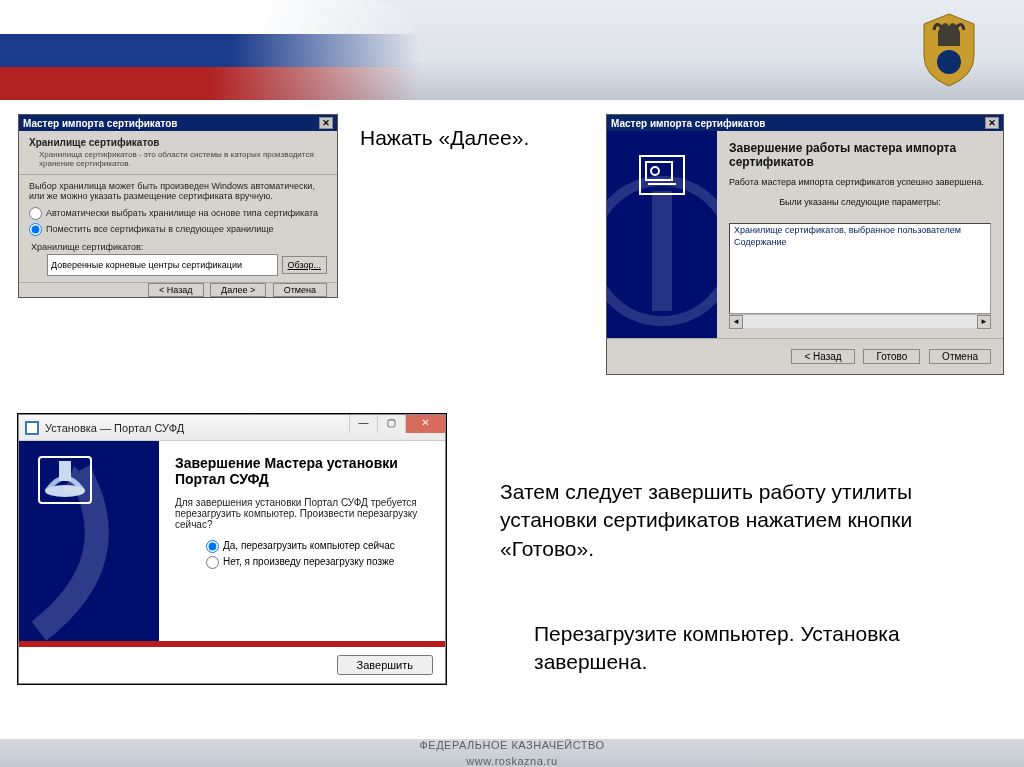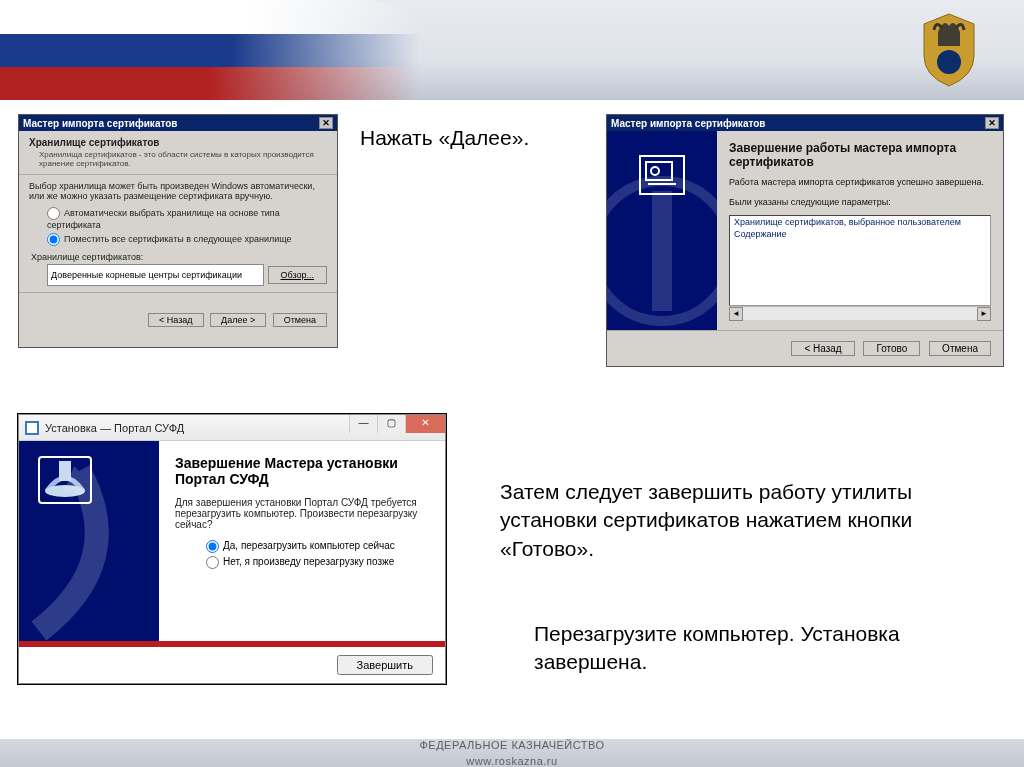"Были указаны следующие параметры:" .dlg2 .label2 { margin-bottom: 8px -> 16px; text-align: none -> center }
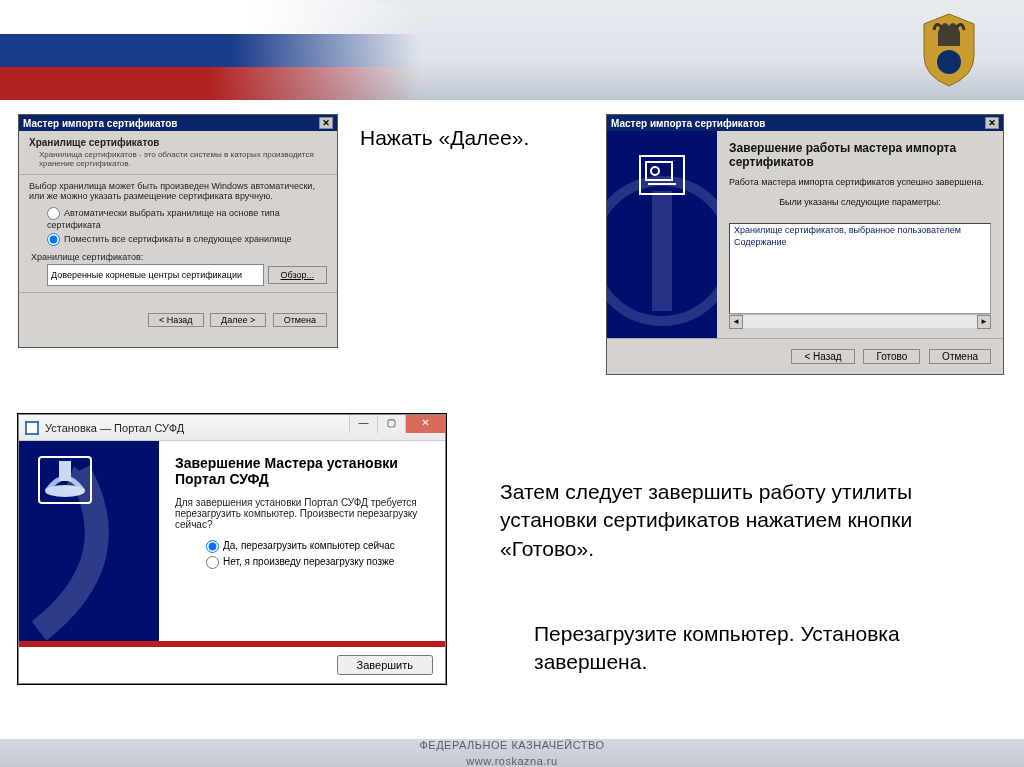"Автоматически выбрать хранилище на" .dlg1 .radios { margin-left: 18px -> none }
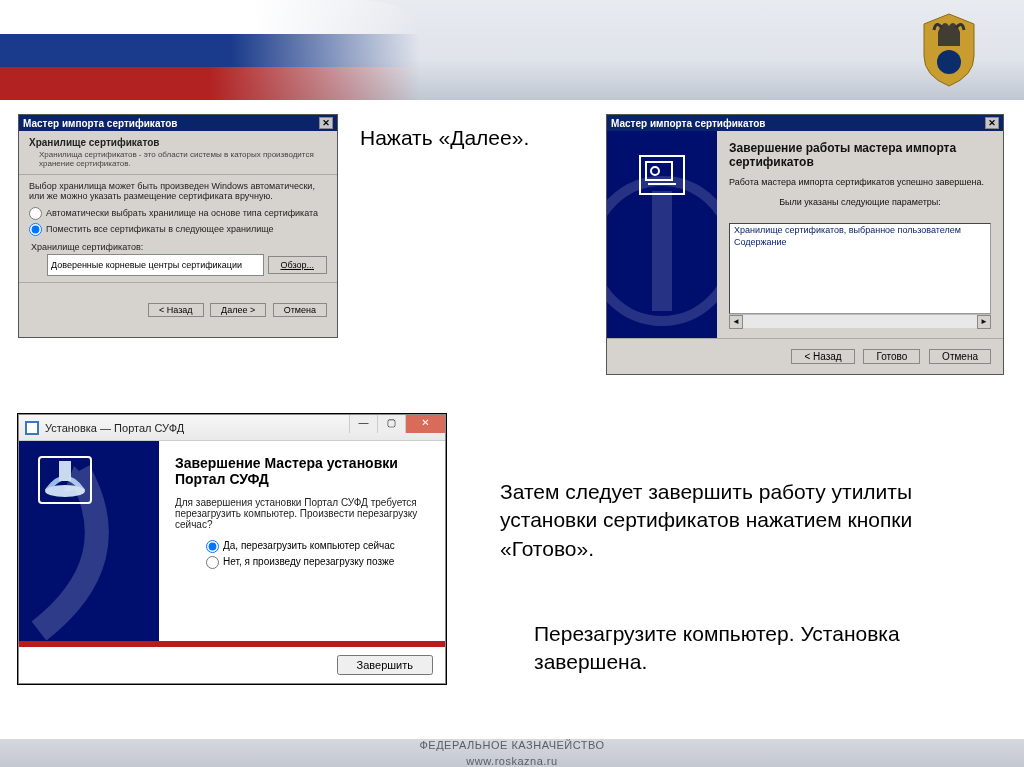"Обзор..." .dlg1 .browse-btn { padding: 1px 12px -> 1px 5px }
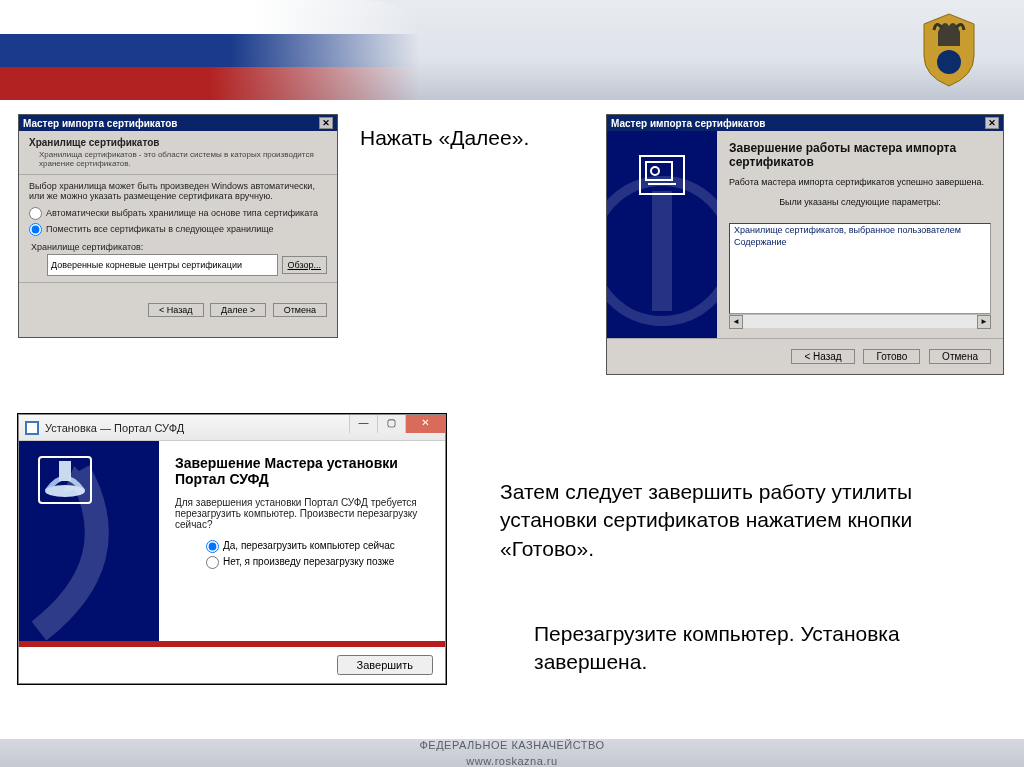"< Назад Далее > Отмена" .dlg1 .footer { padding: 20px 10px -> 0 10px }
